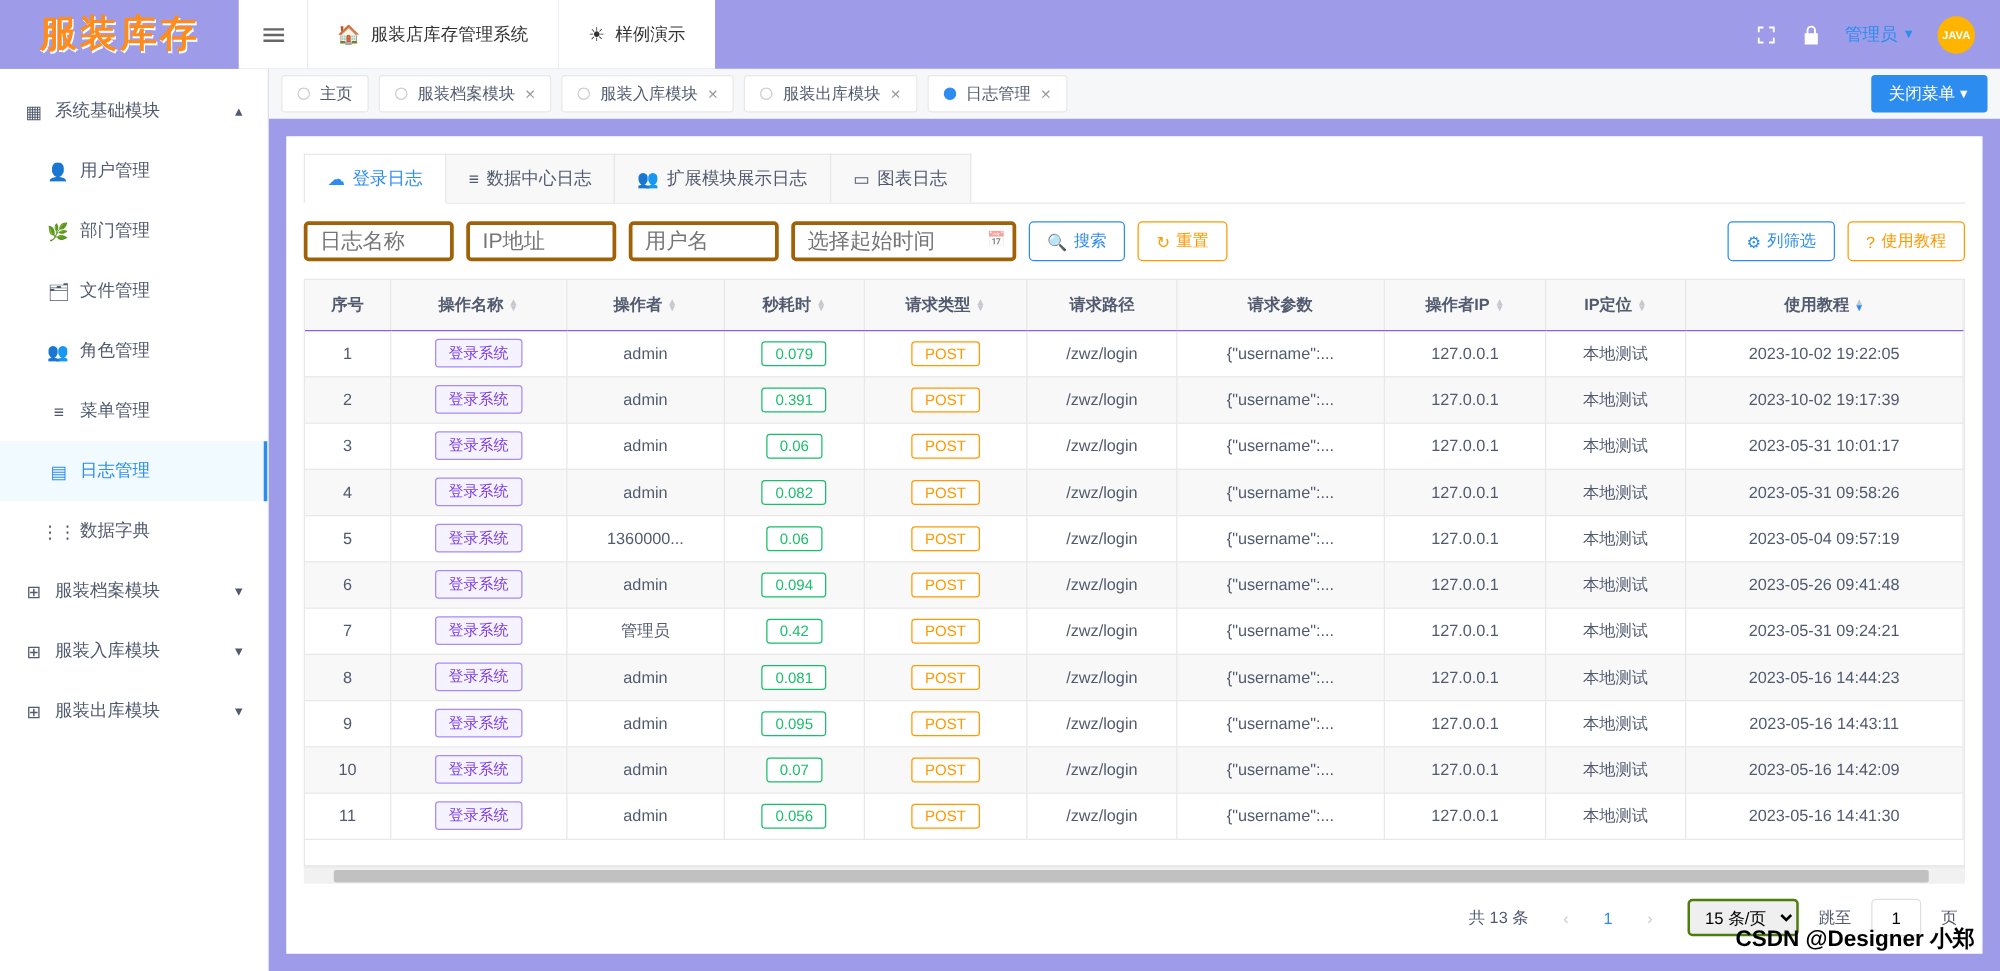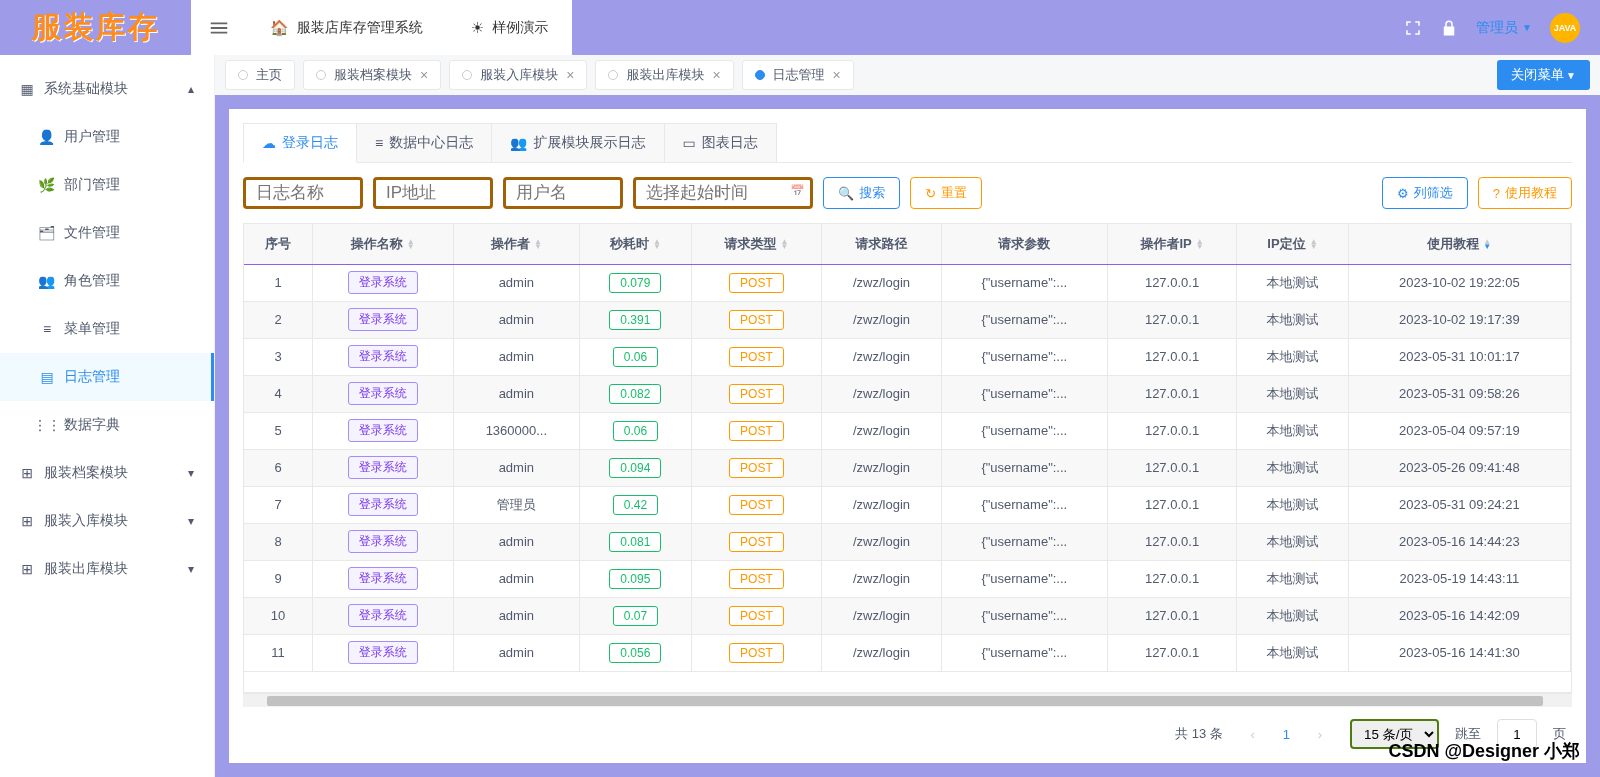"2023-05-19 14:43:11" td { text: 2023-05-19 -> 2023-05-16 }
